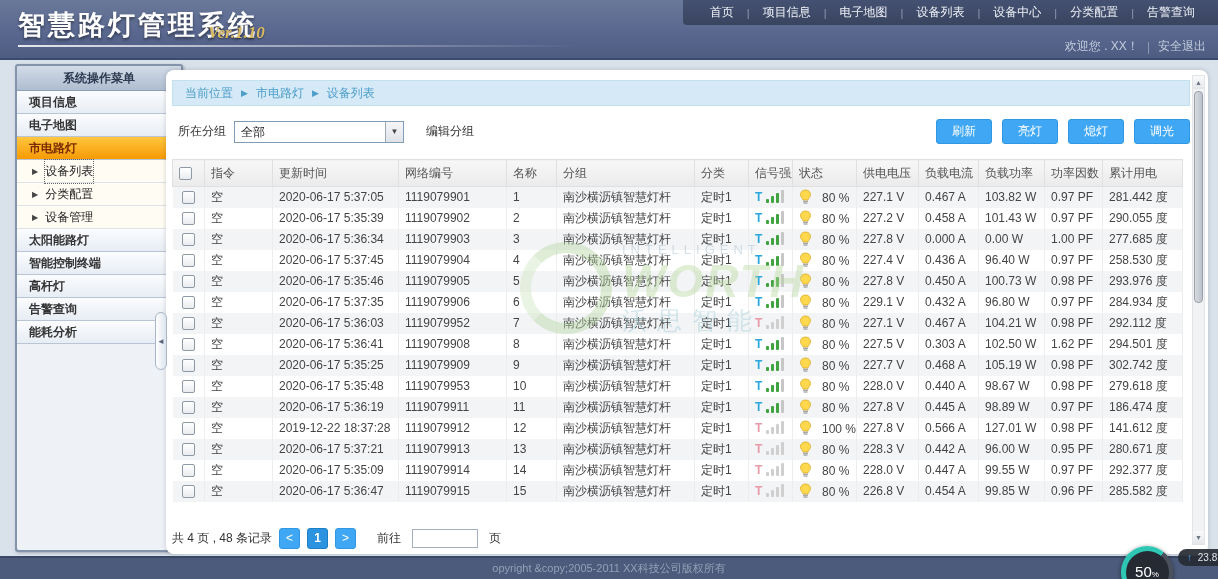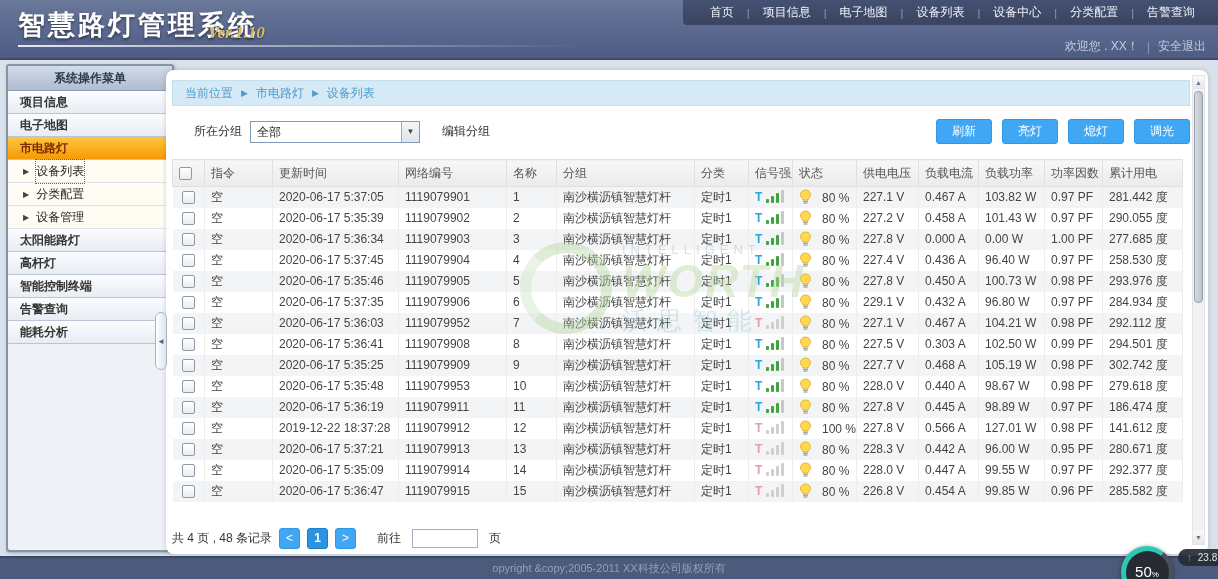"系统操作菜单" .side { left: 6px -> 15px }
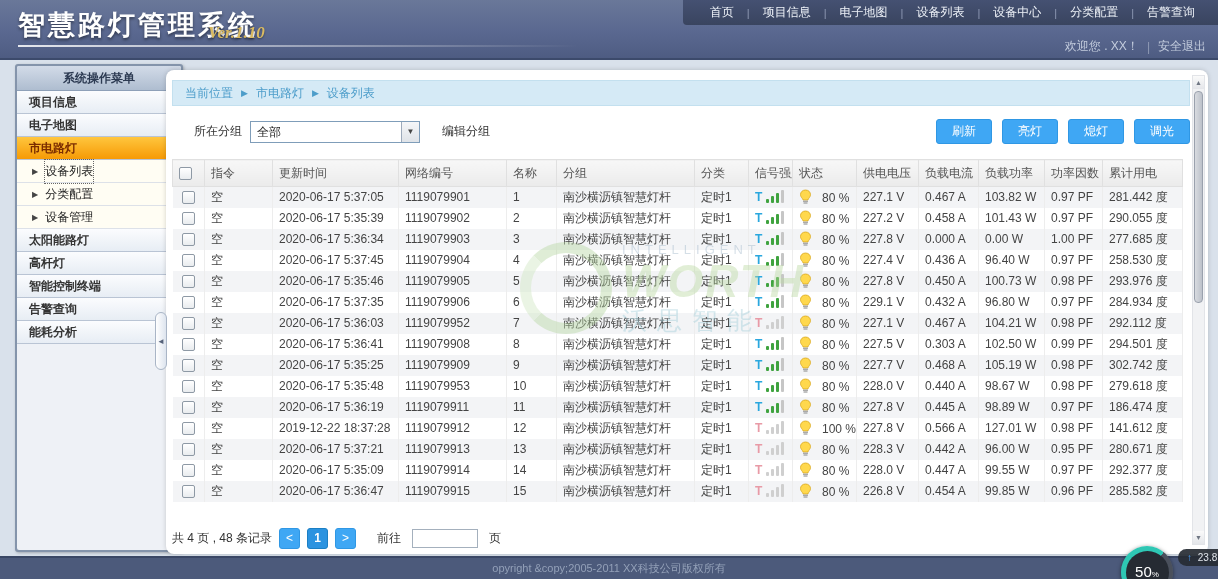"所在分组" .f-label { margin: 0 8px 0 22px -> 0 8px 0 6px }
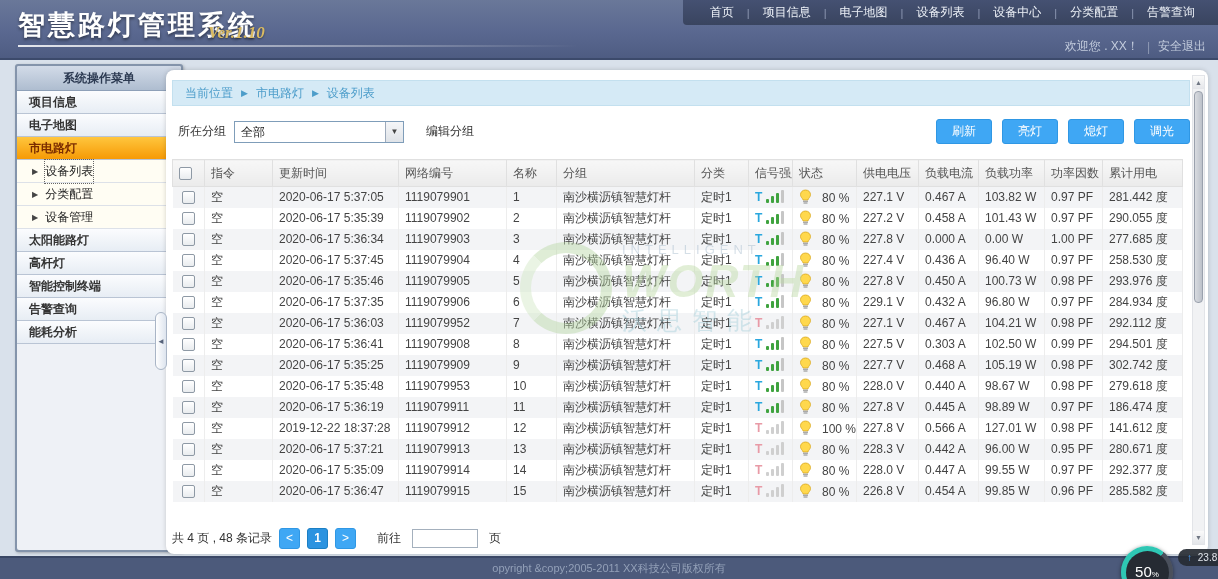"高杆灯" div.s-item { order: before "智能控制终端" -> after "智能控制终端" }
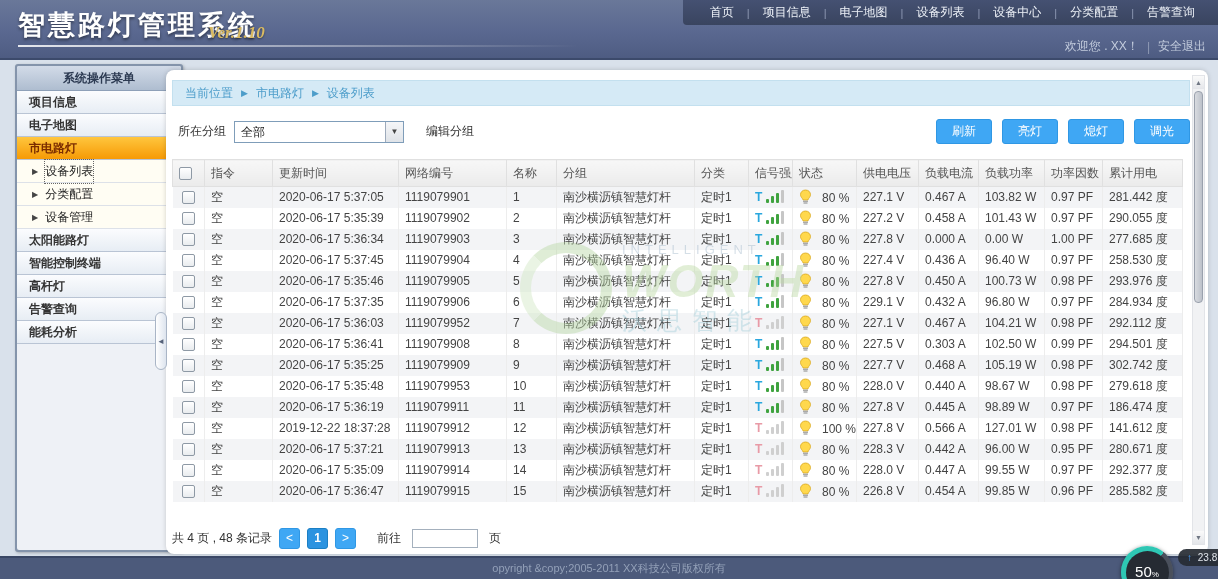"0.99 PF" td { text: 0.99 -> 1.62 }
